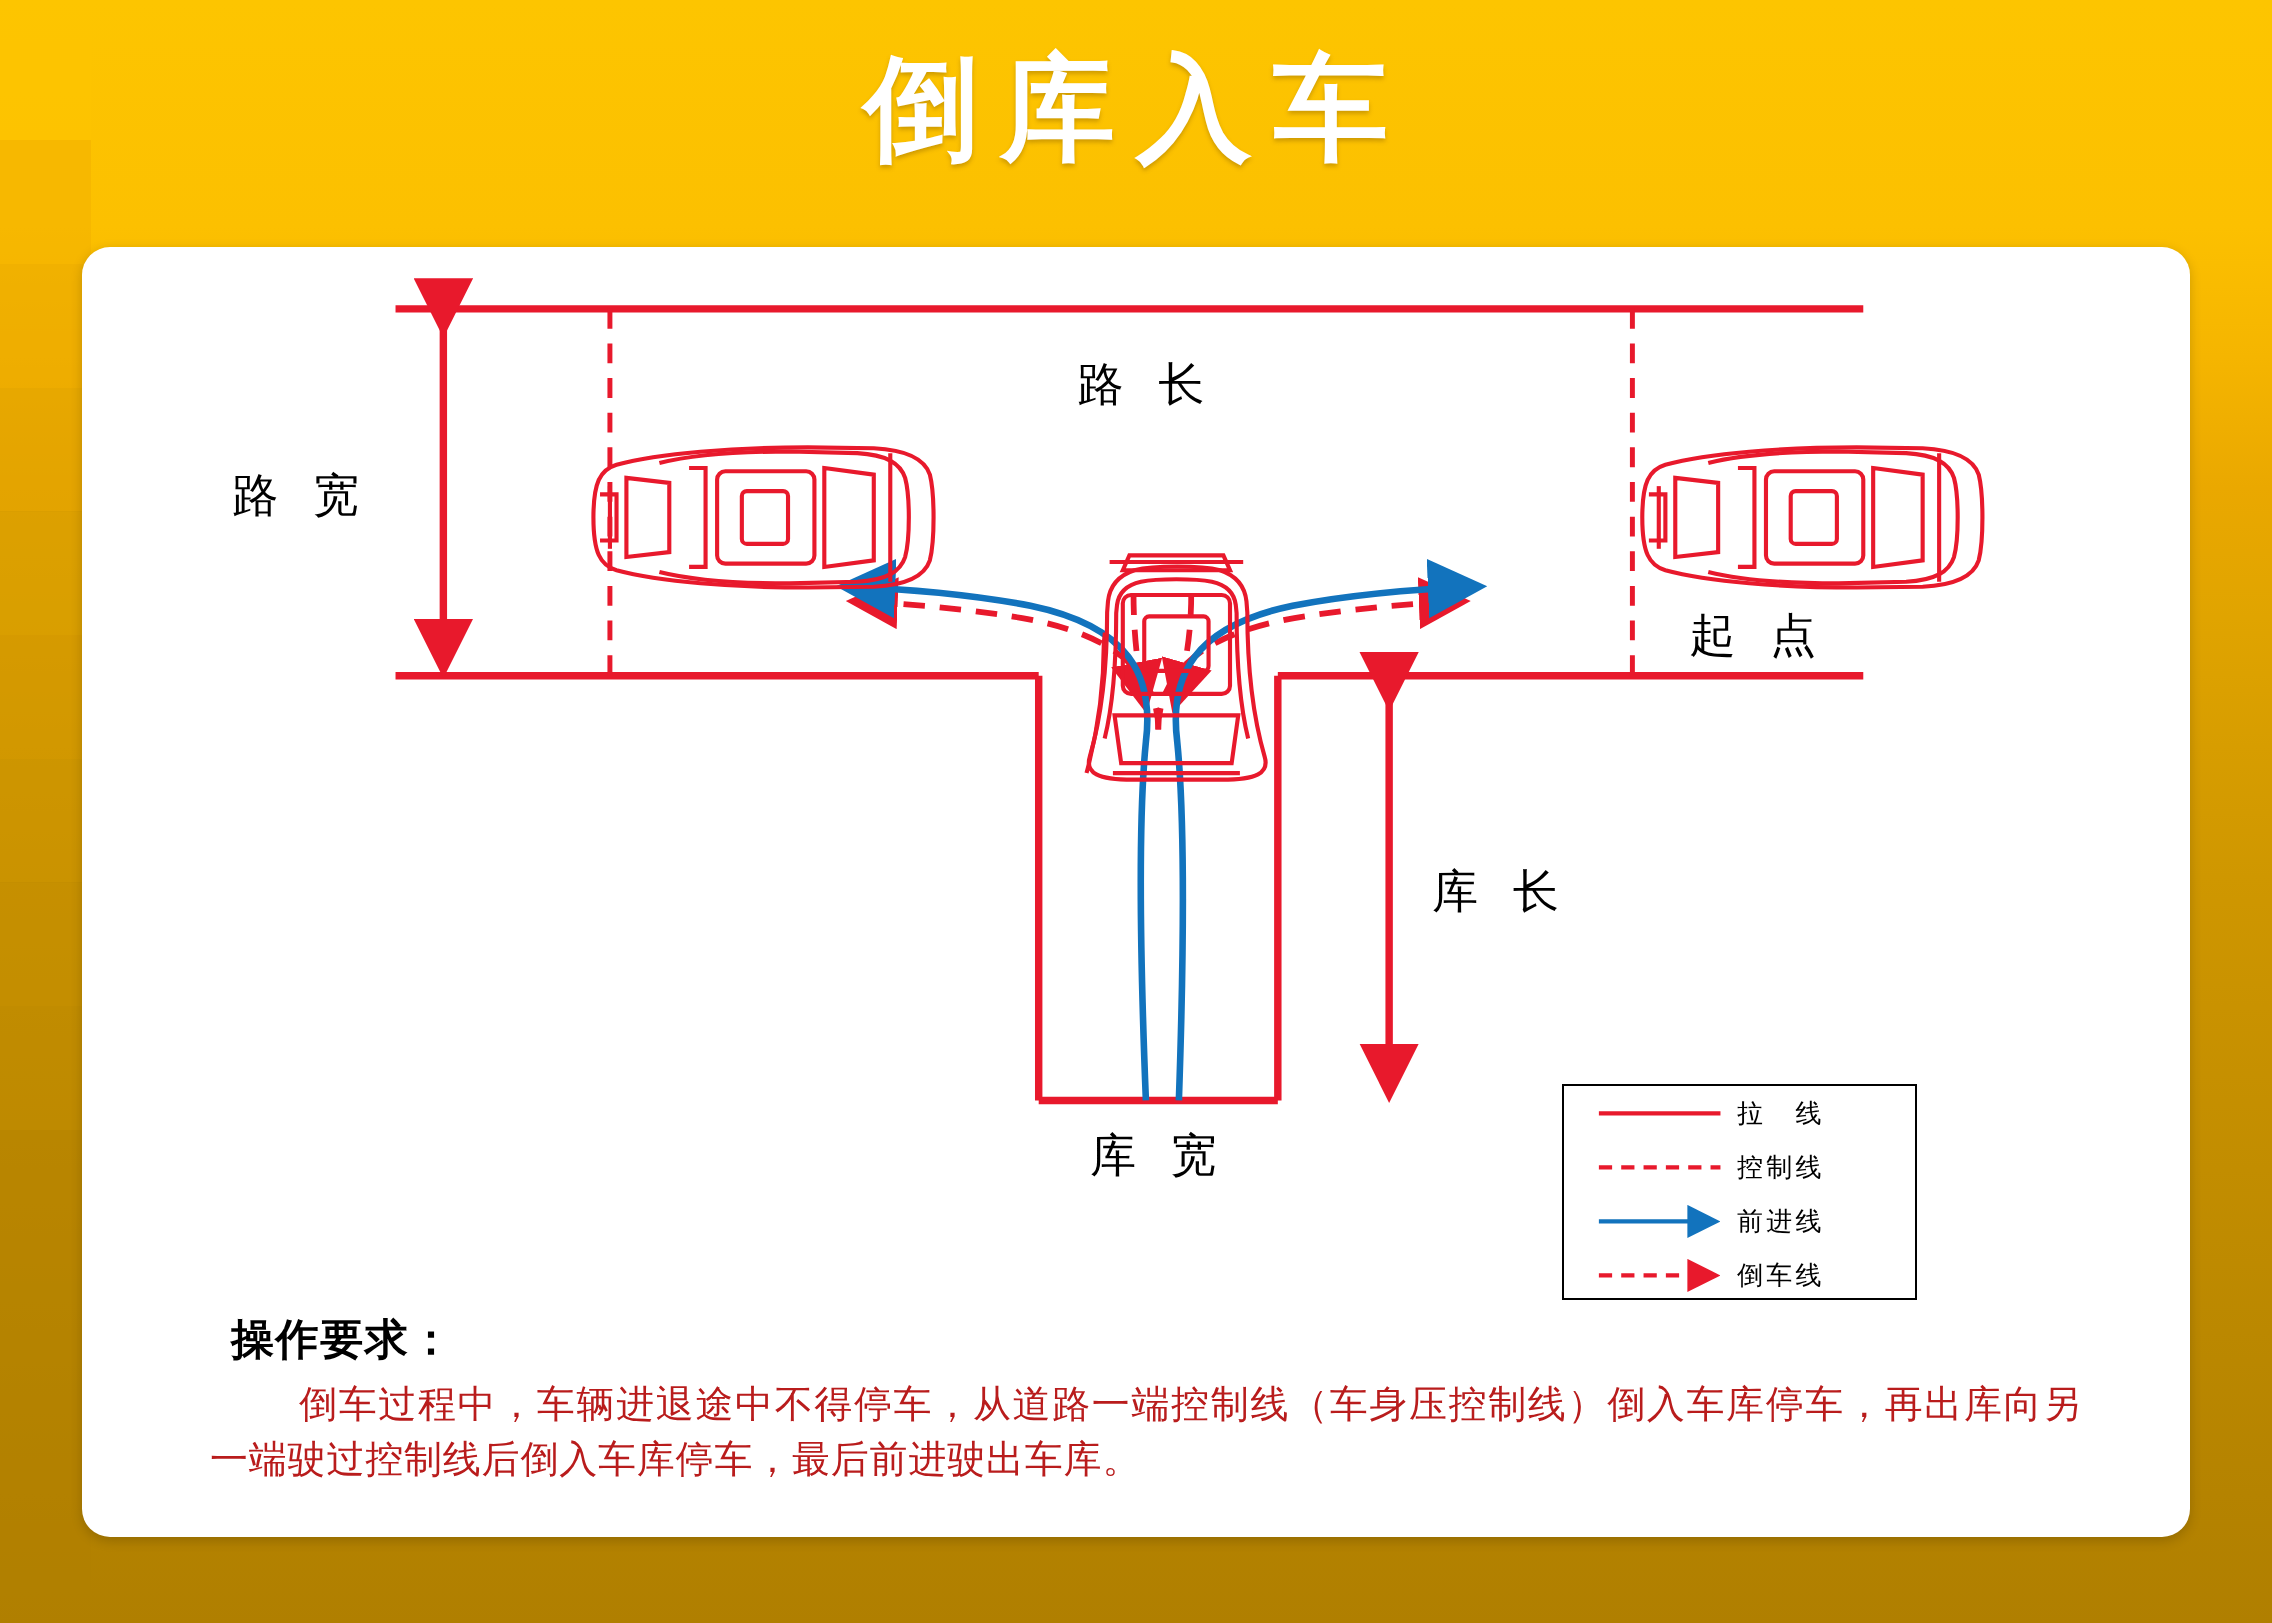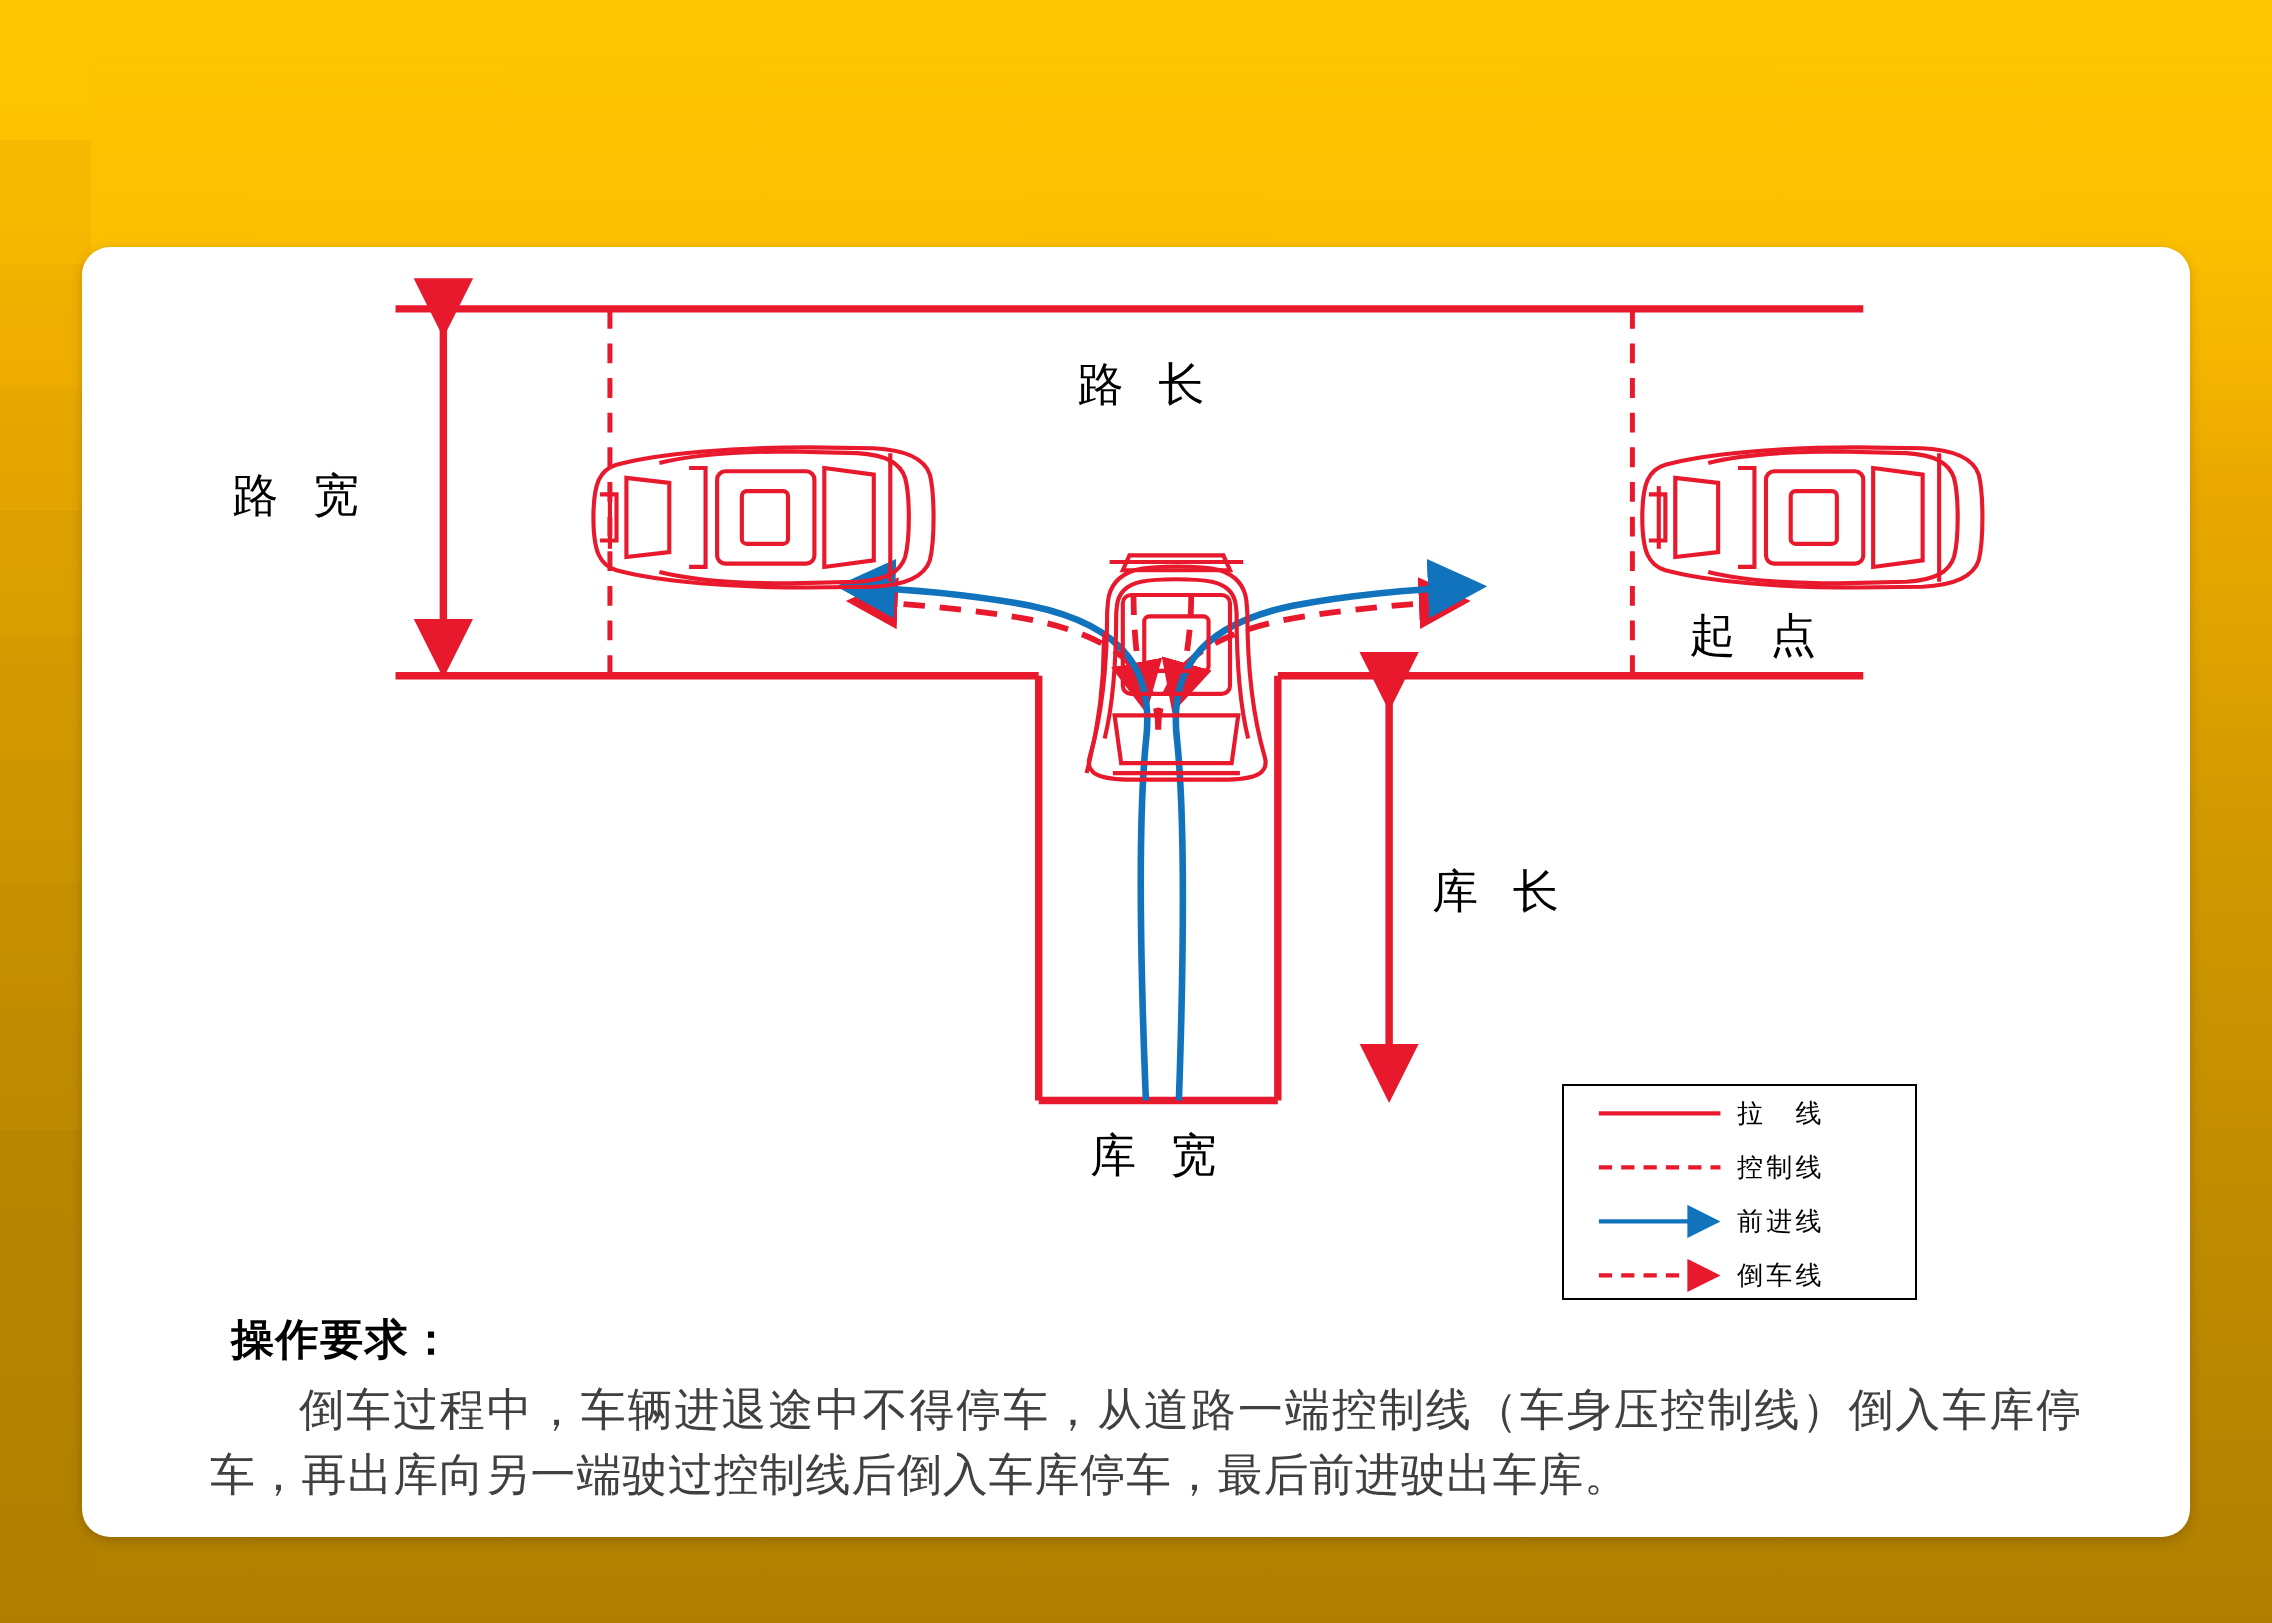"倒库入车" div.title { html: none -> <div>倒库入车</div> }
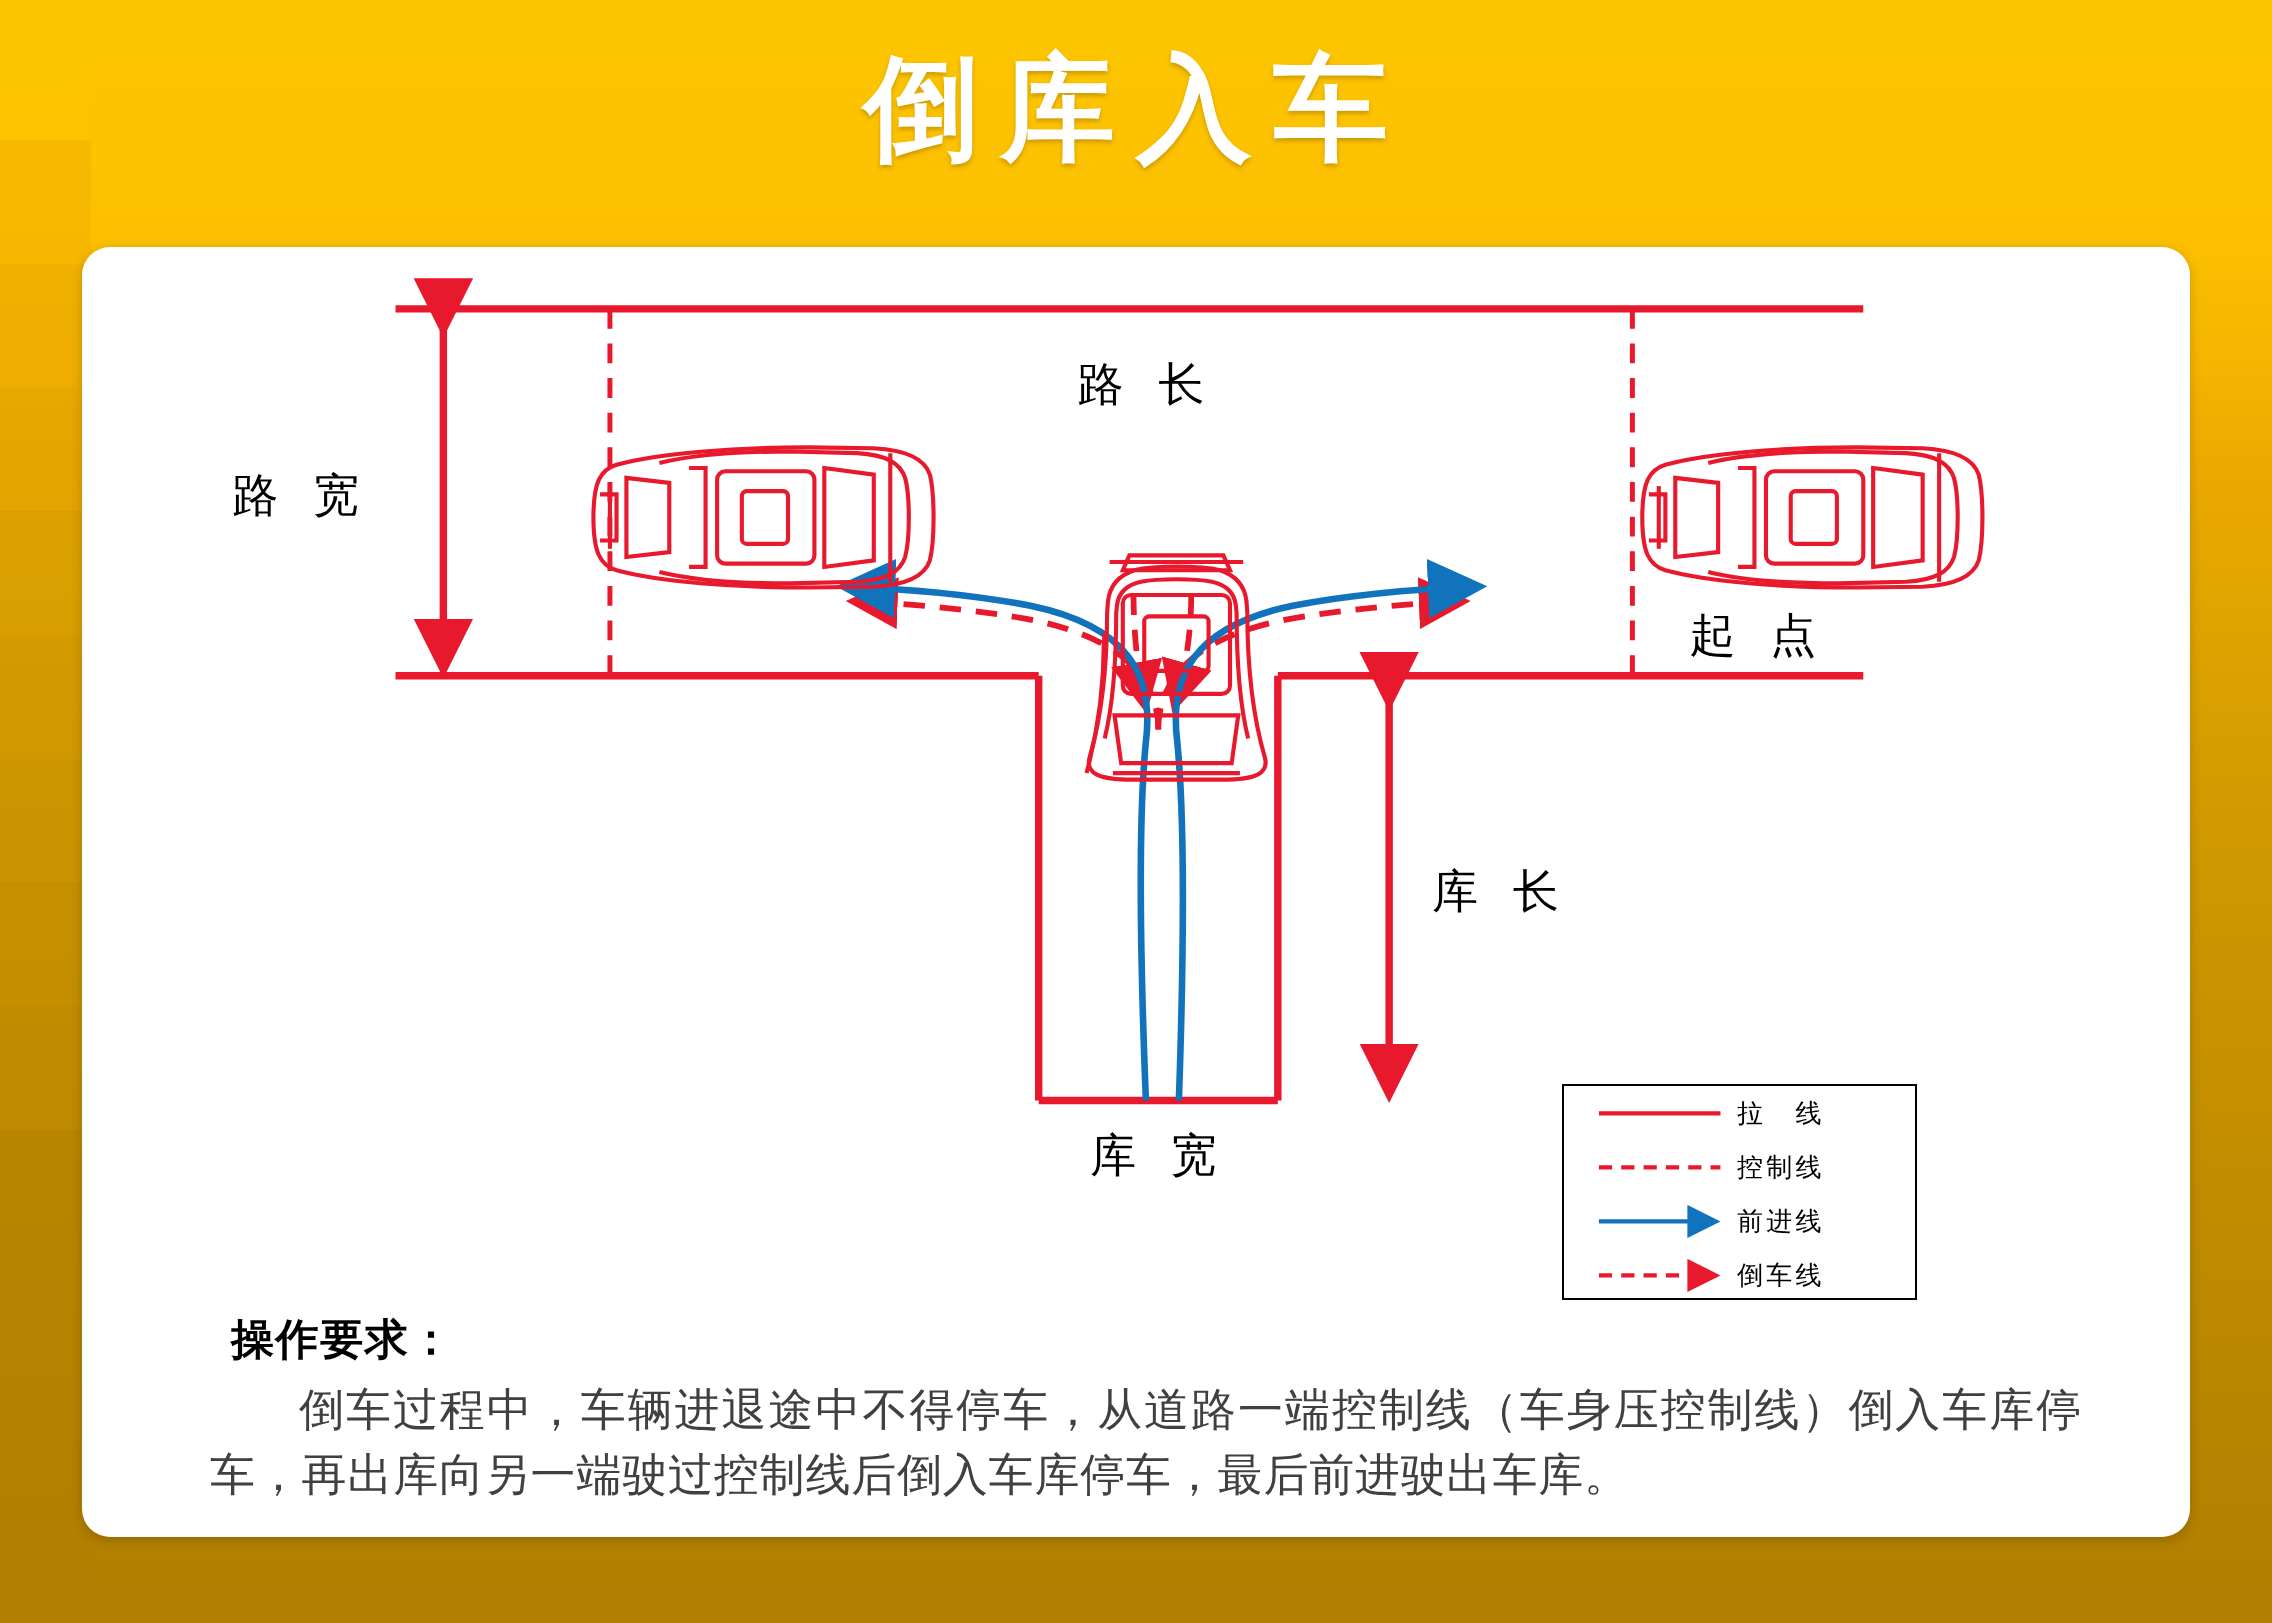"倒车过程中，车辆进退途中不得停车，从道路一端控制线（车身压控制线）倒入车库停车，" .ops-text { color: #404040 -> #b91c1c; font-size: 45px -> 38px }
